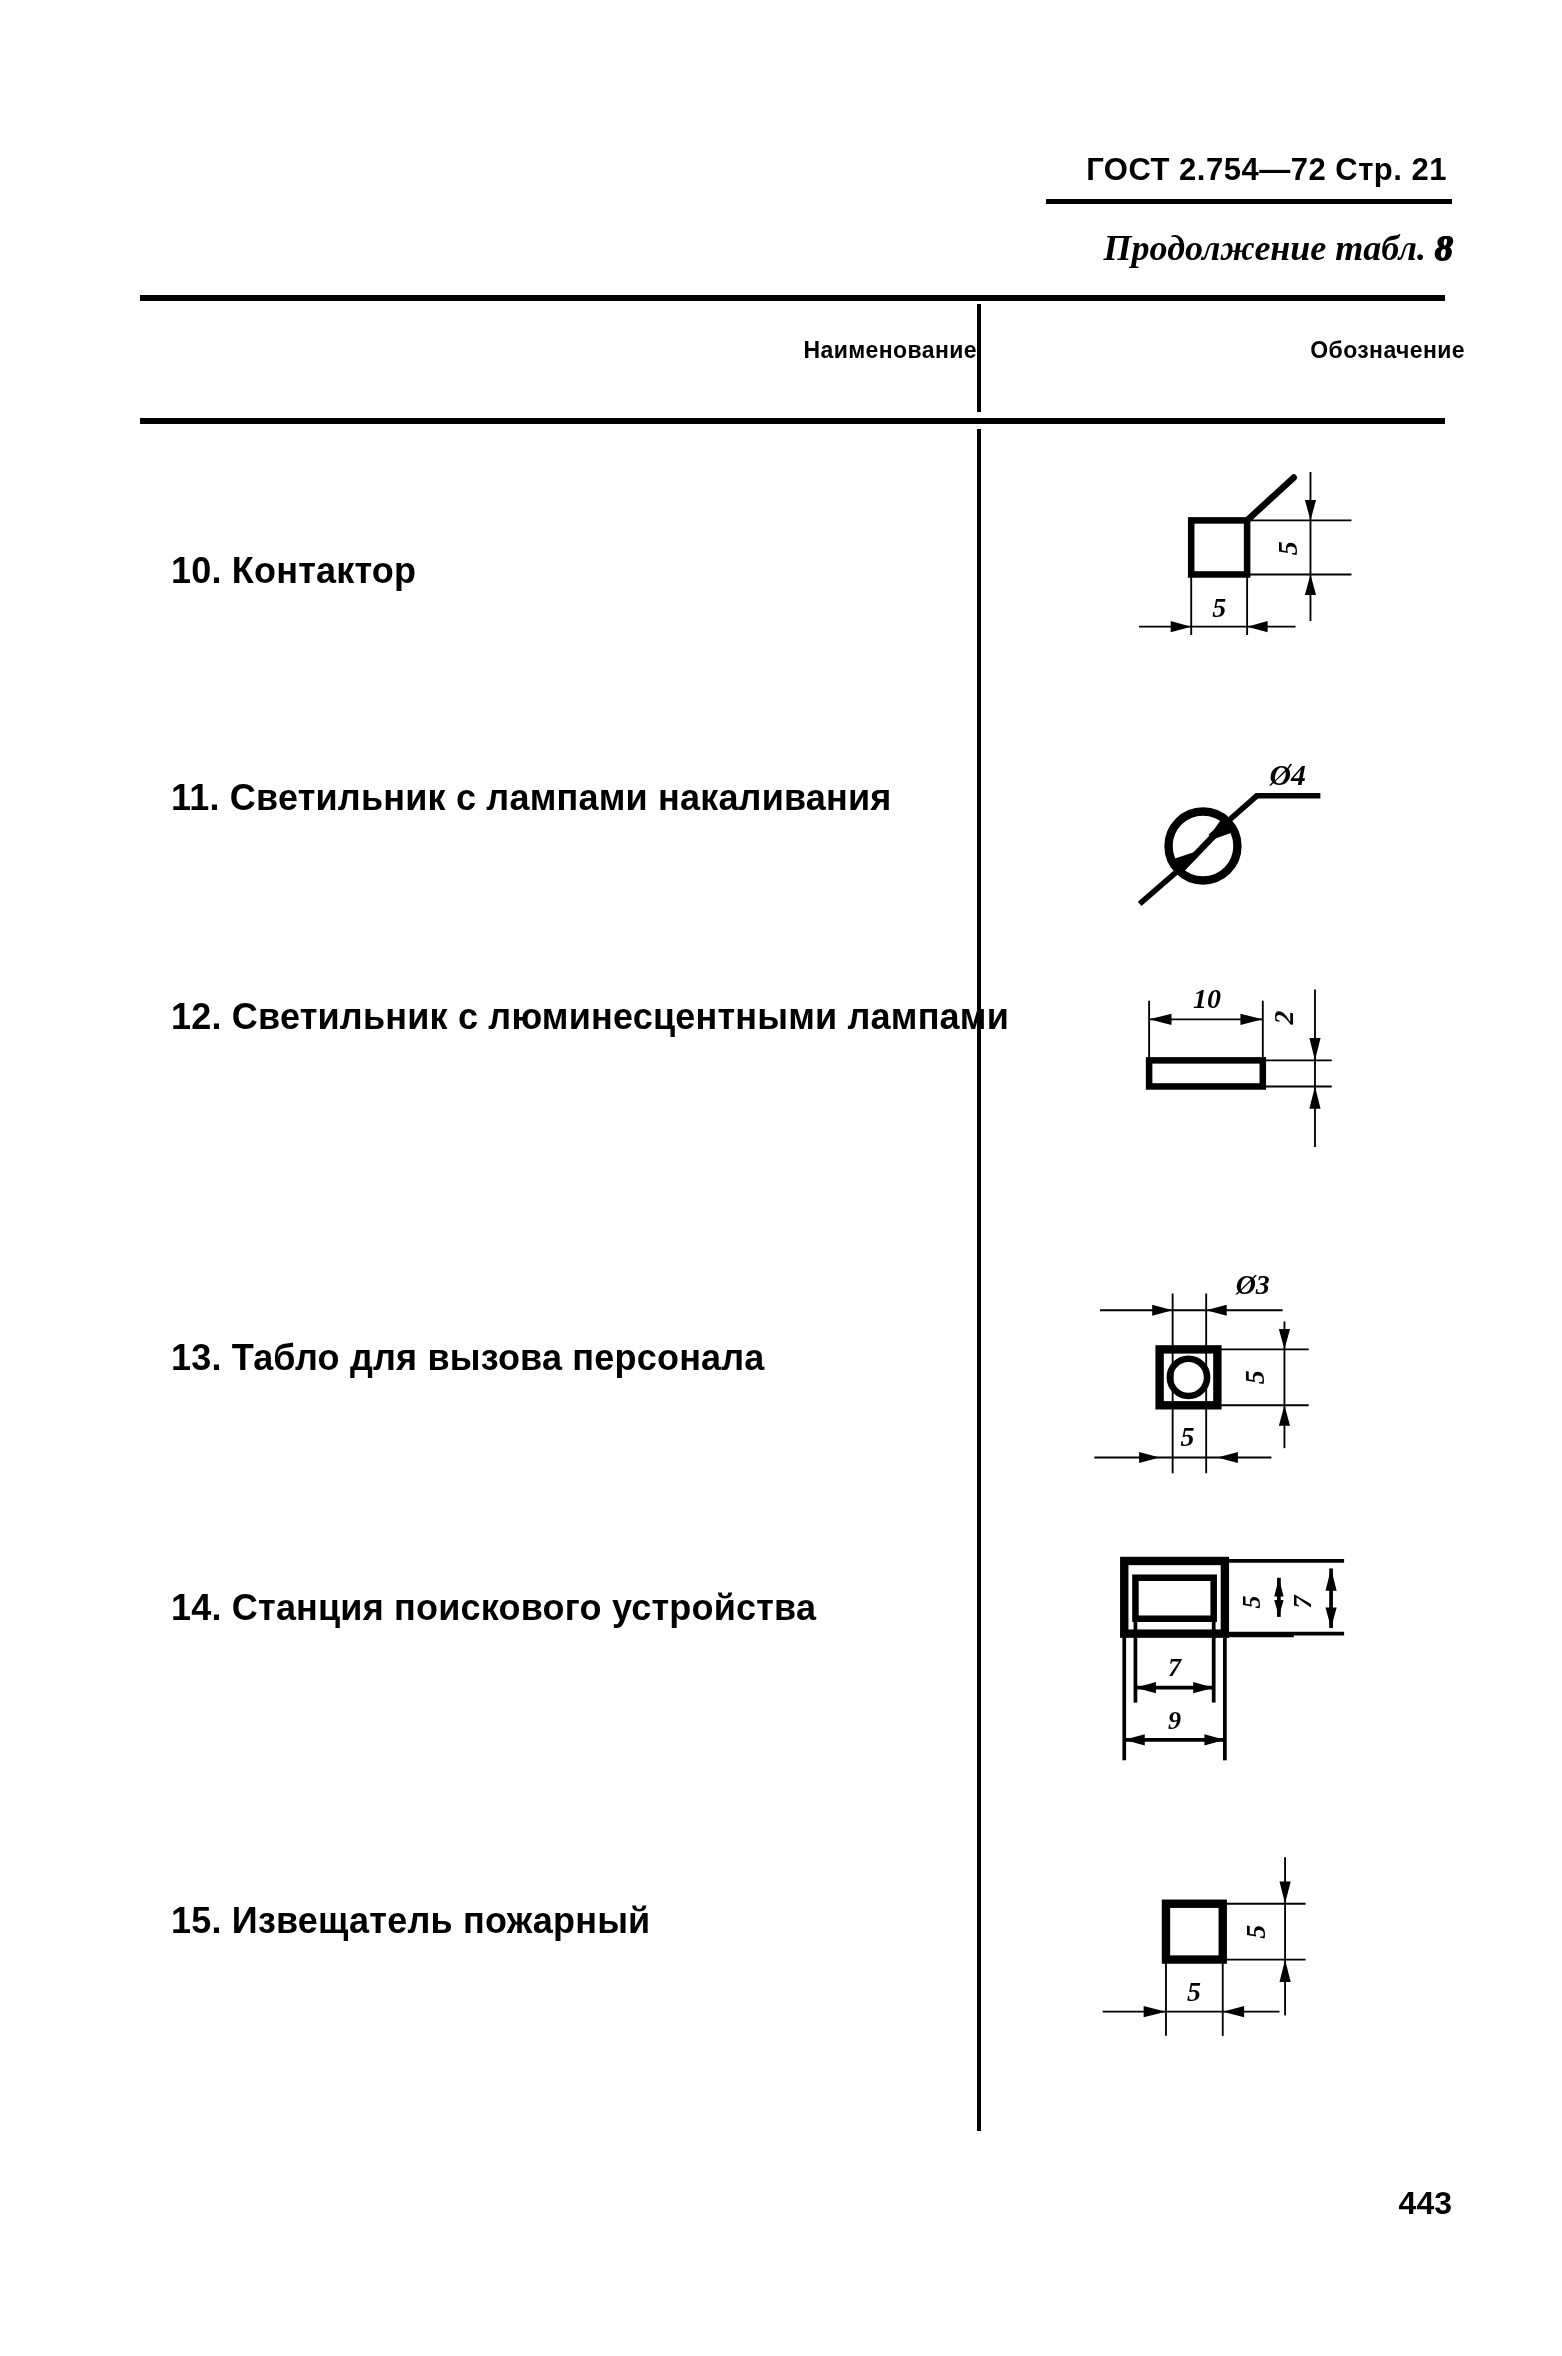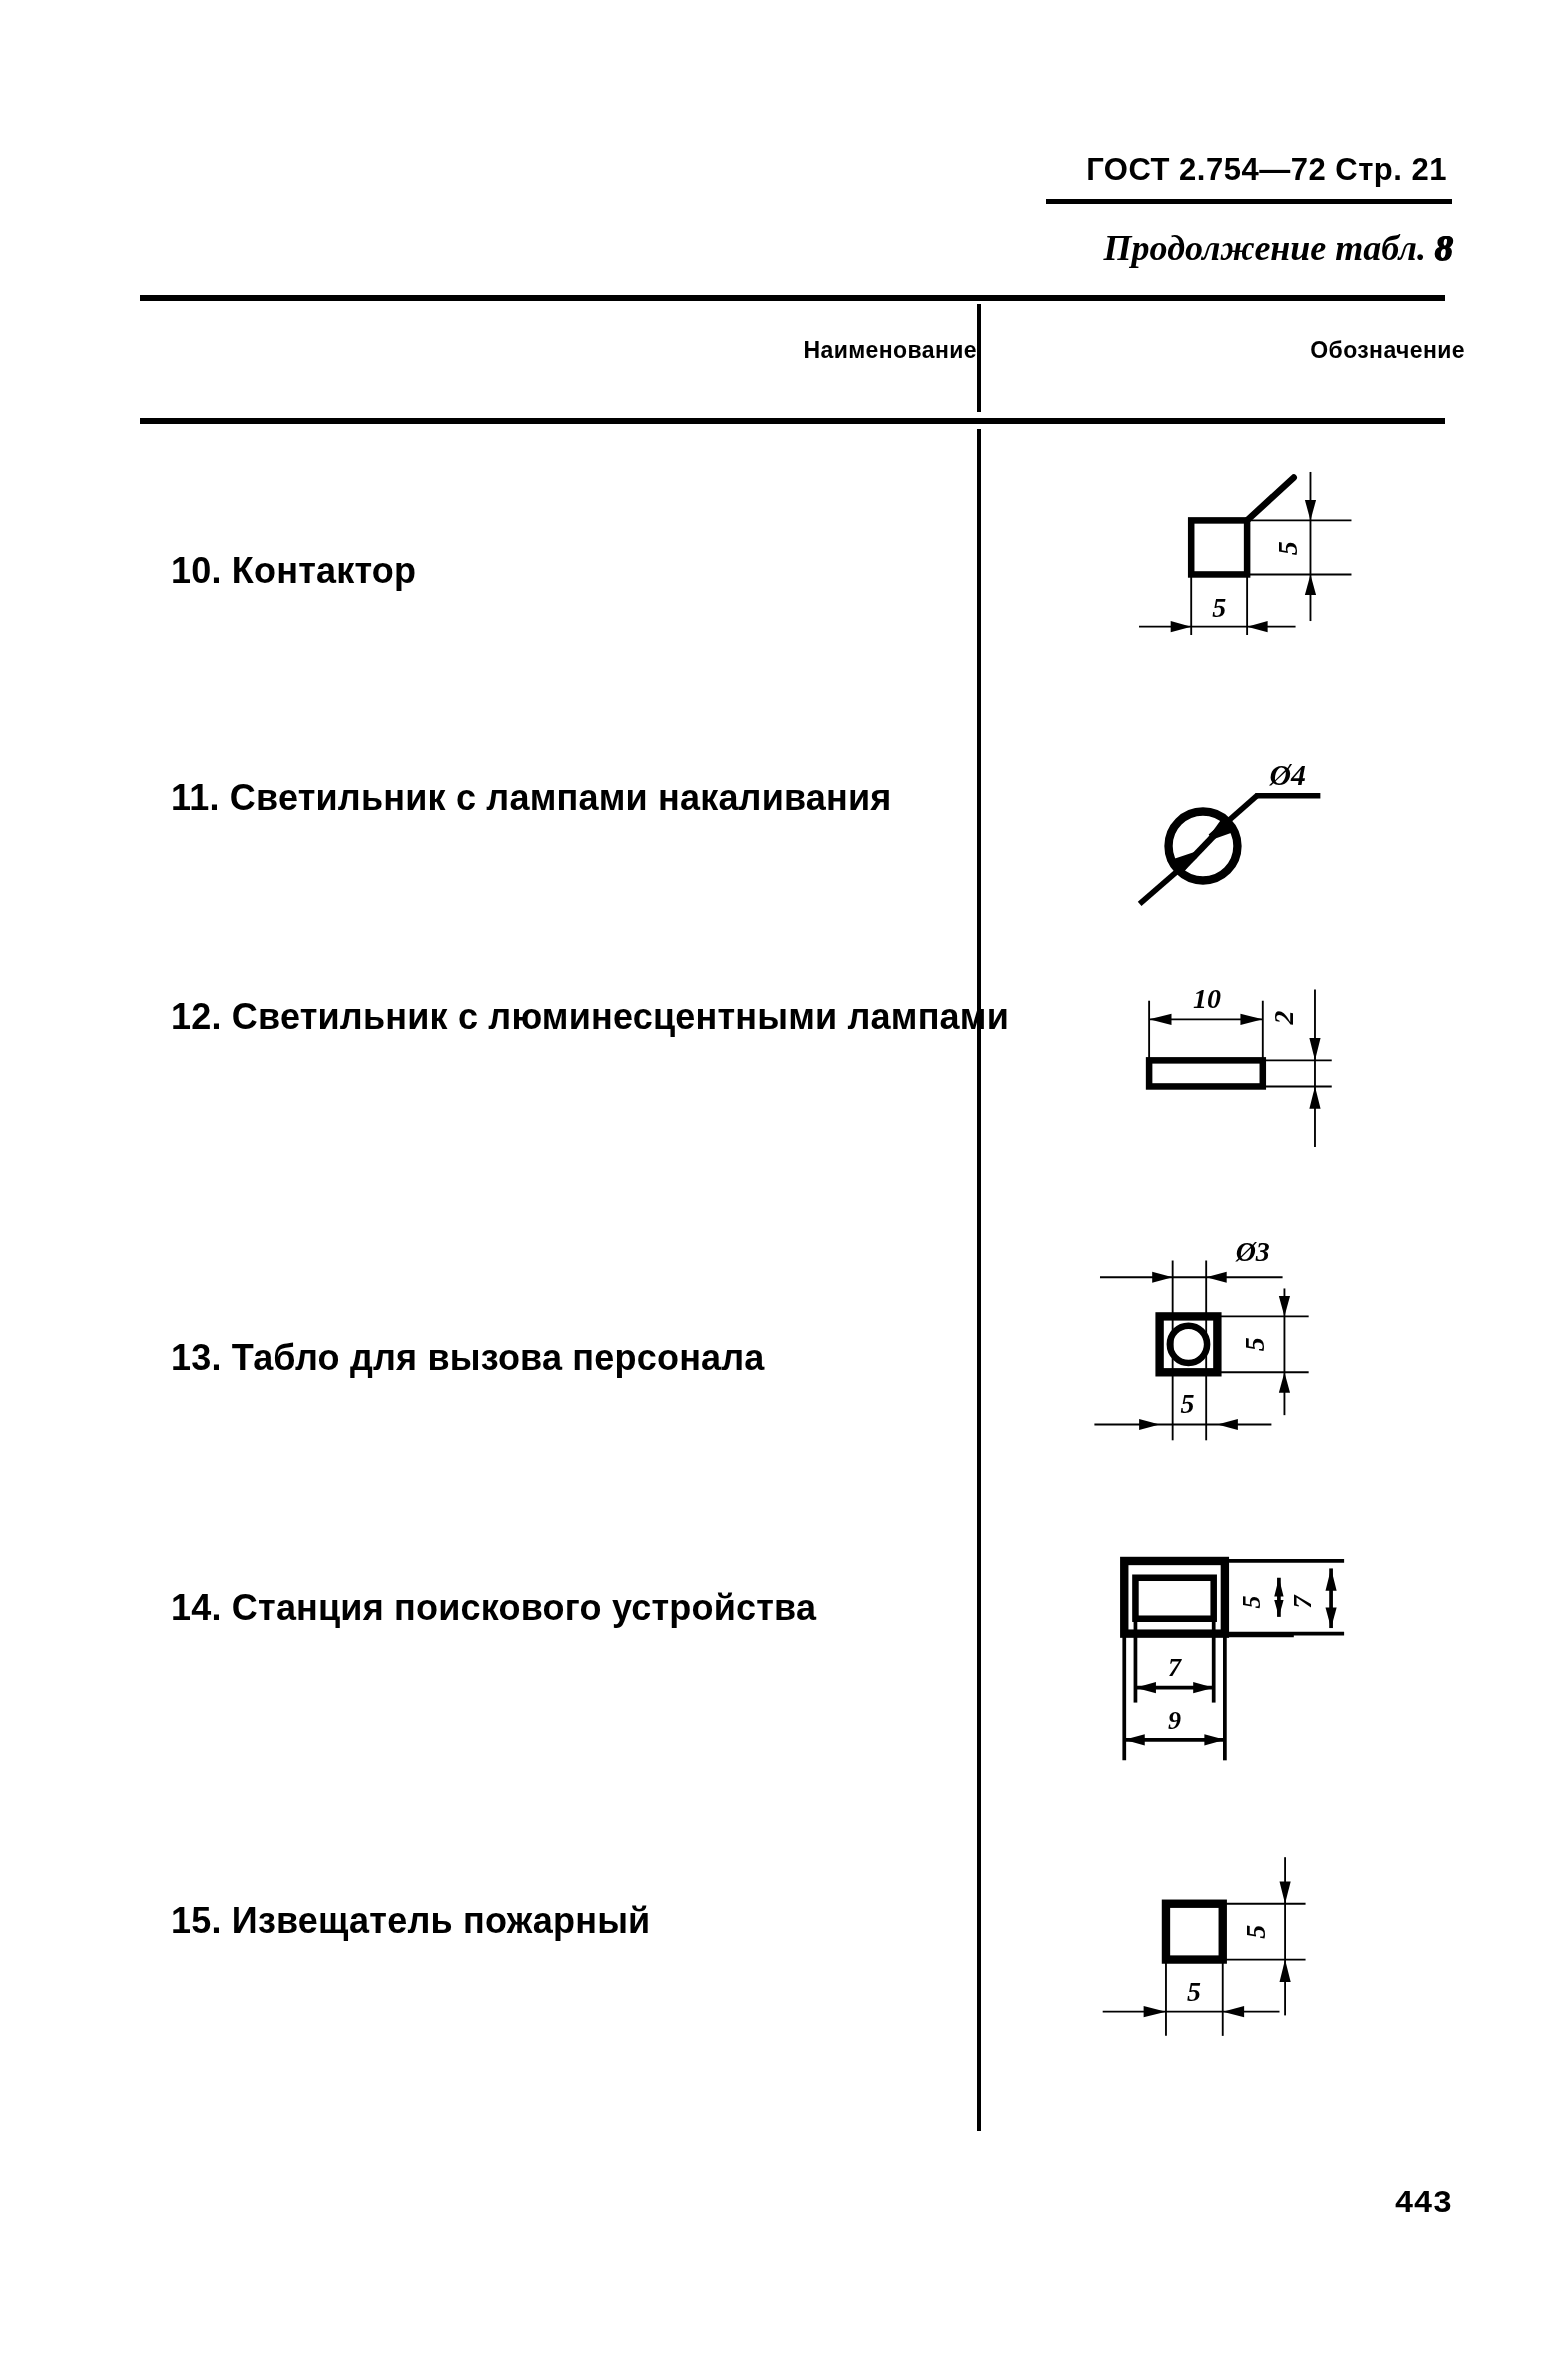"Ø3" div.row-figure { top: 1212px -> 1245px }
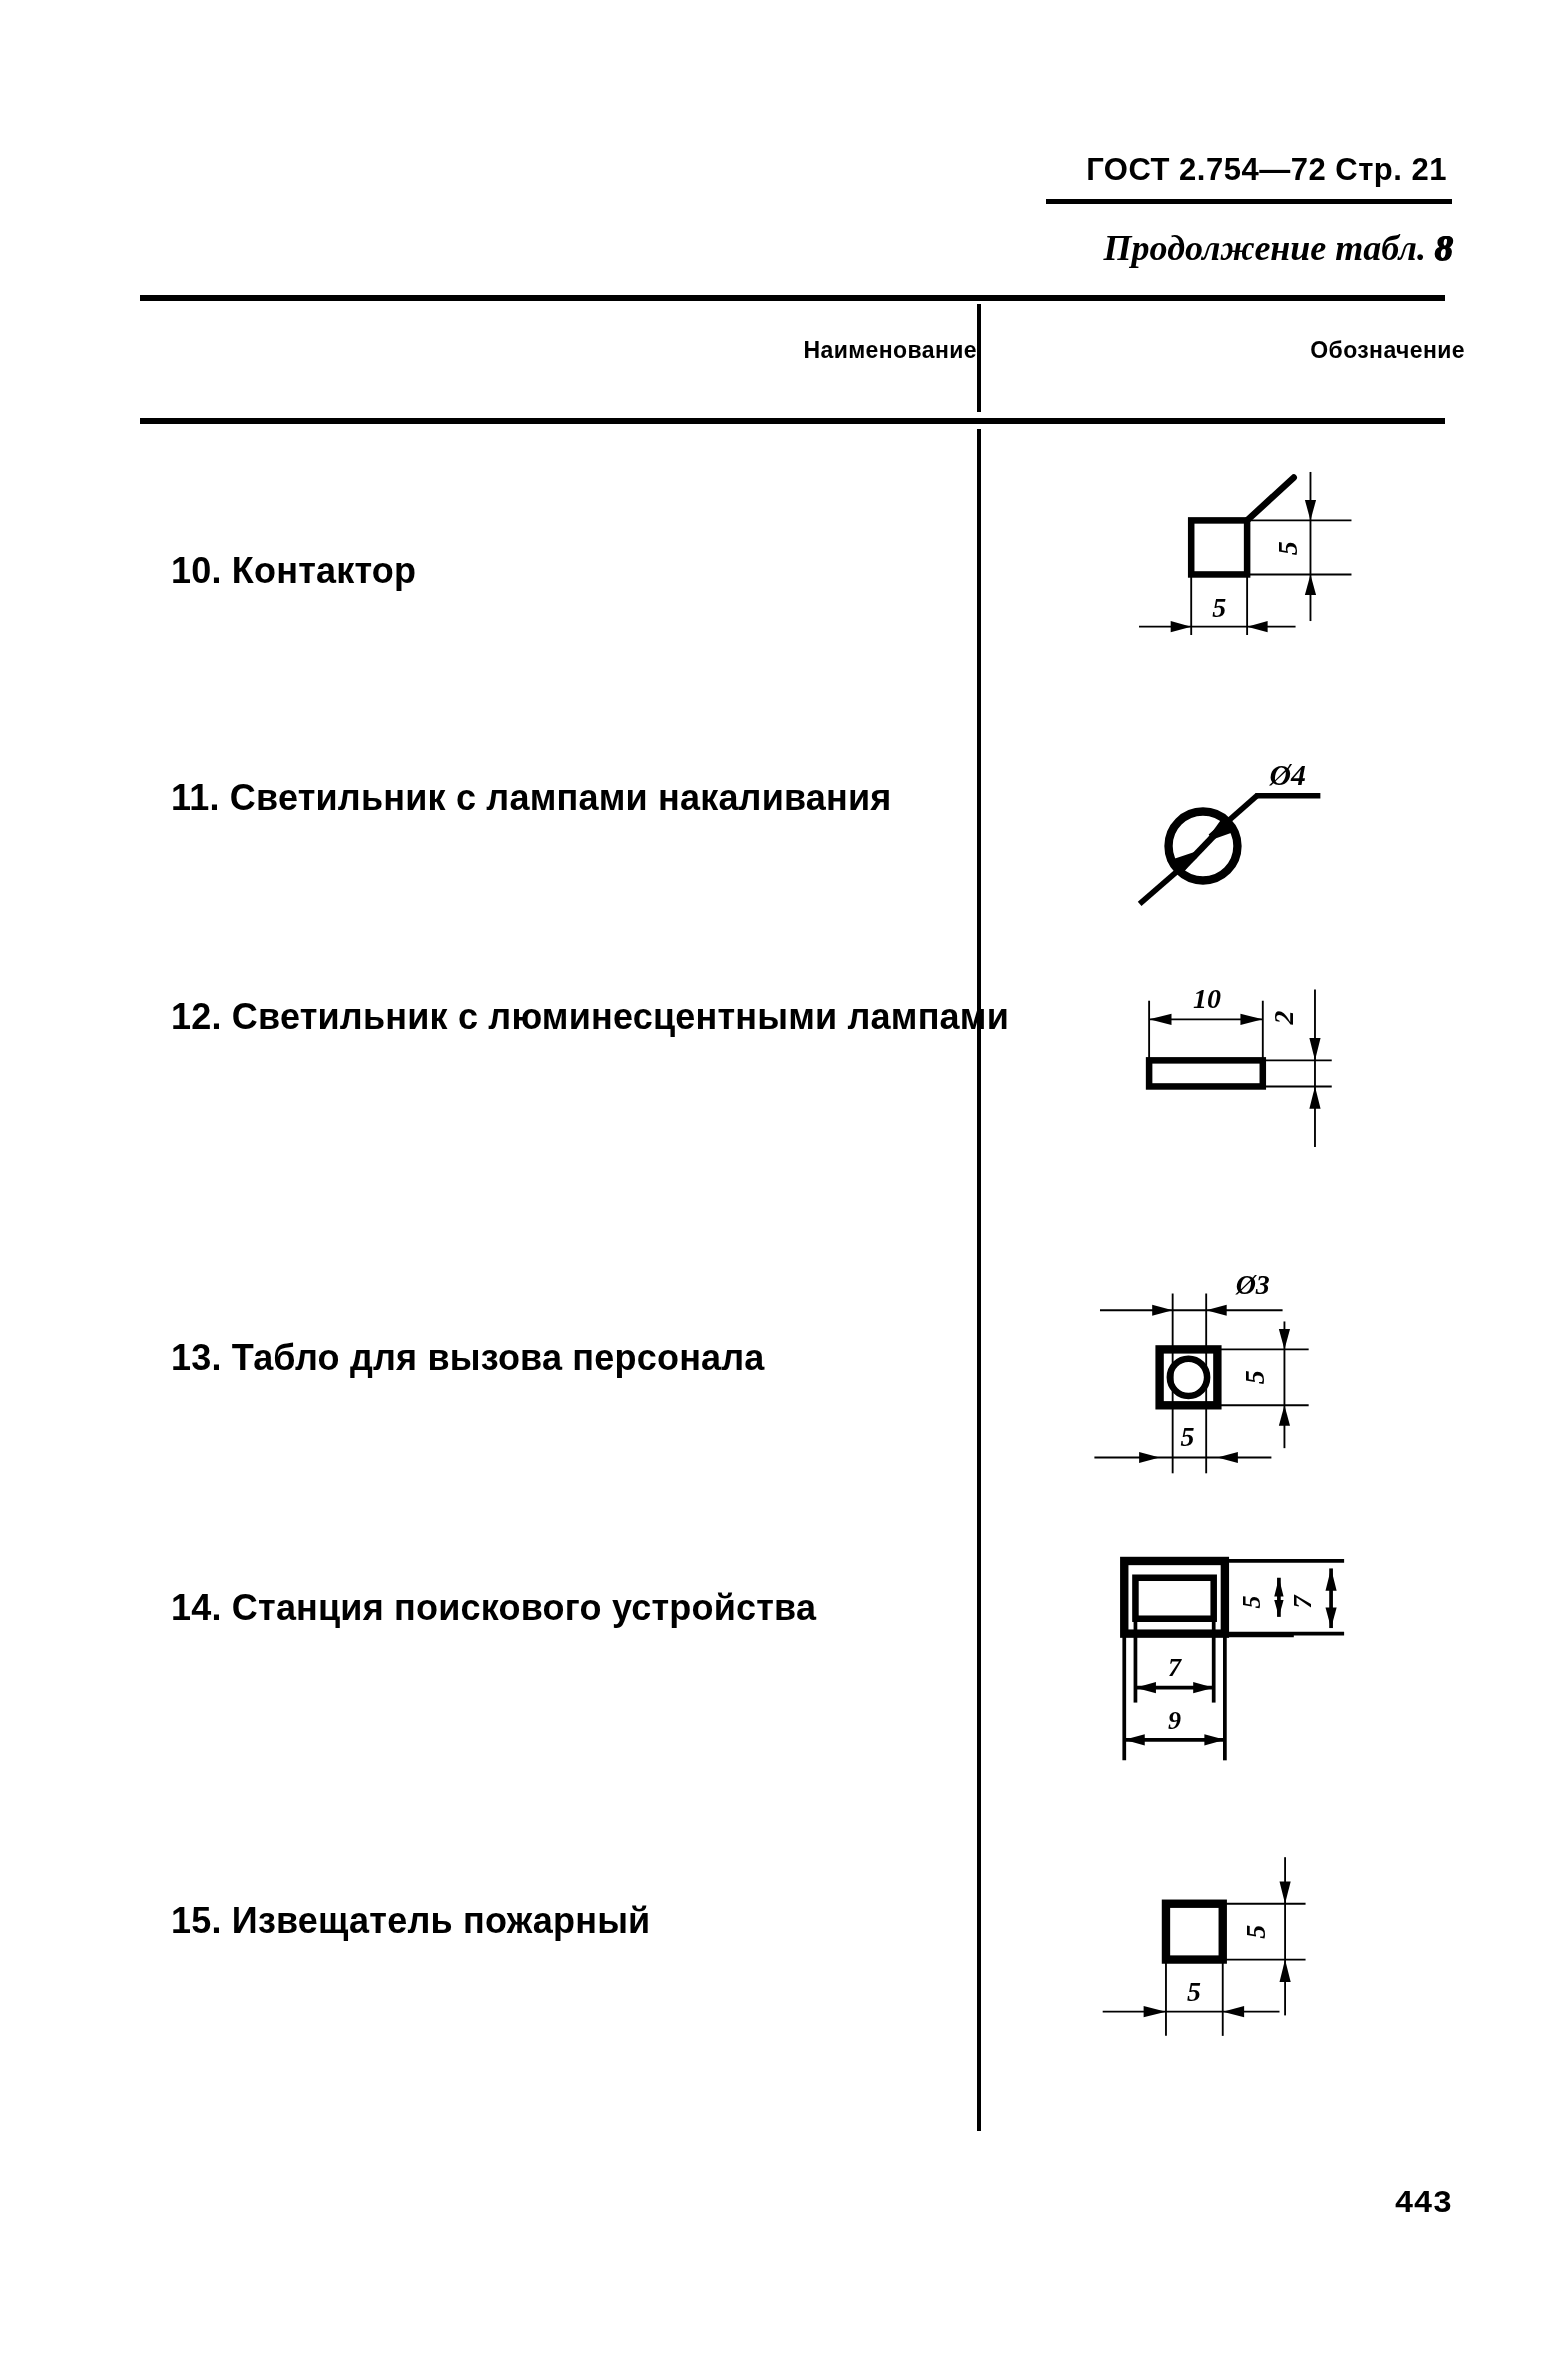"443" .page-number { font-family: Liberation Mono, monospace -> Liberation Sans, sans-serif }
